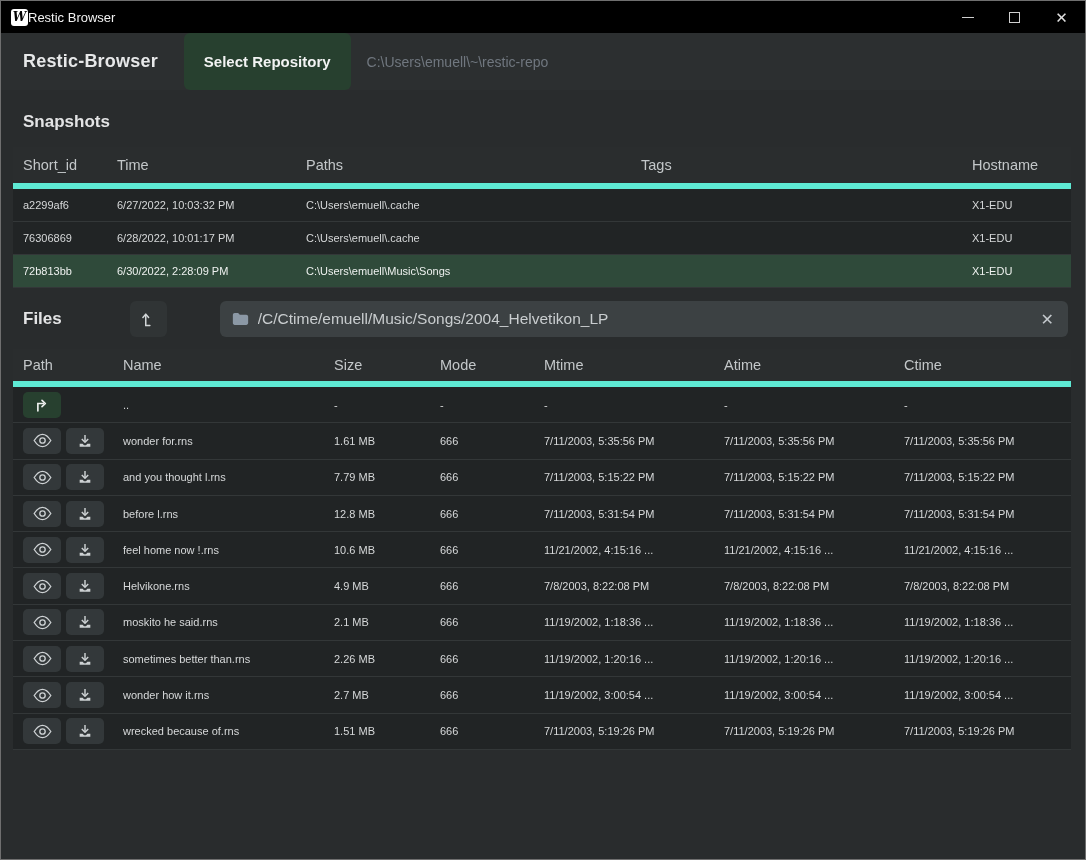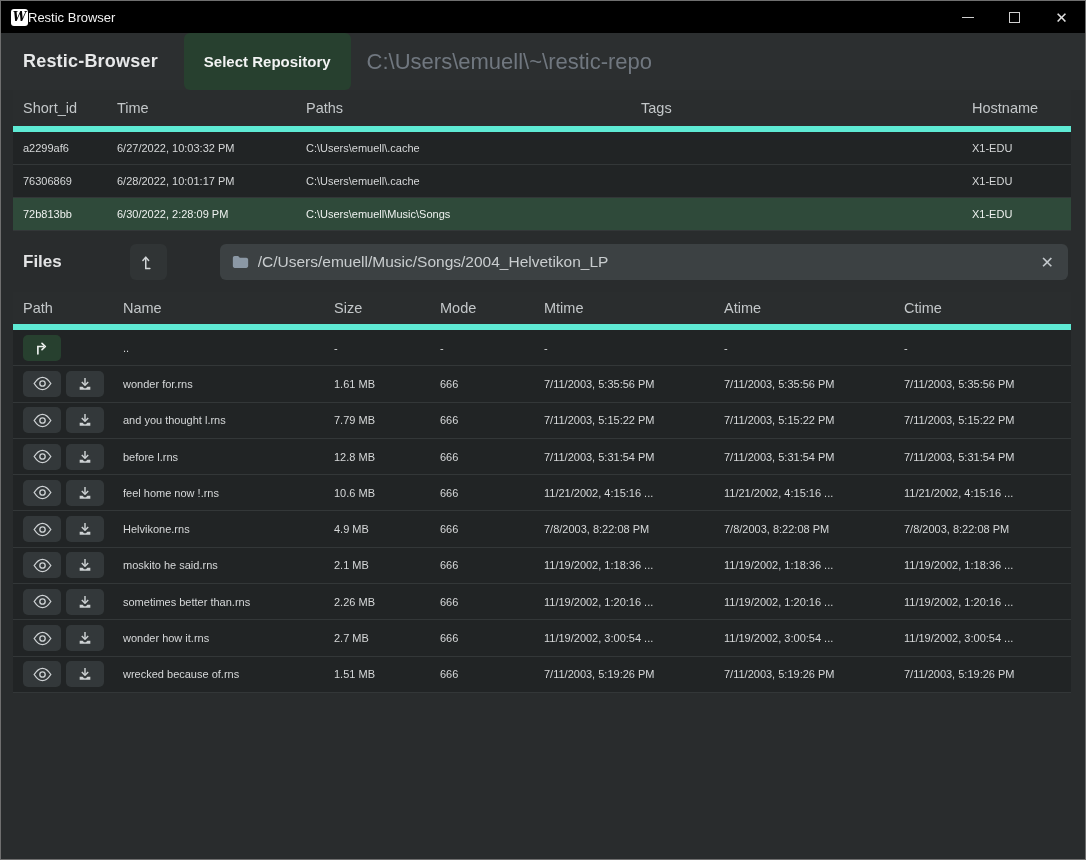"C:\Users\emuell\~\restic-repo" .repo-path { font-size: 22px -> 14px }
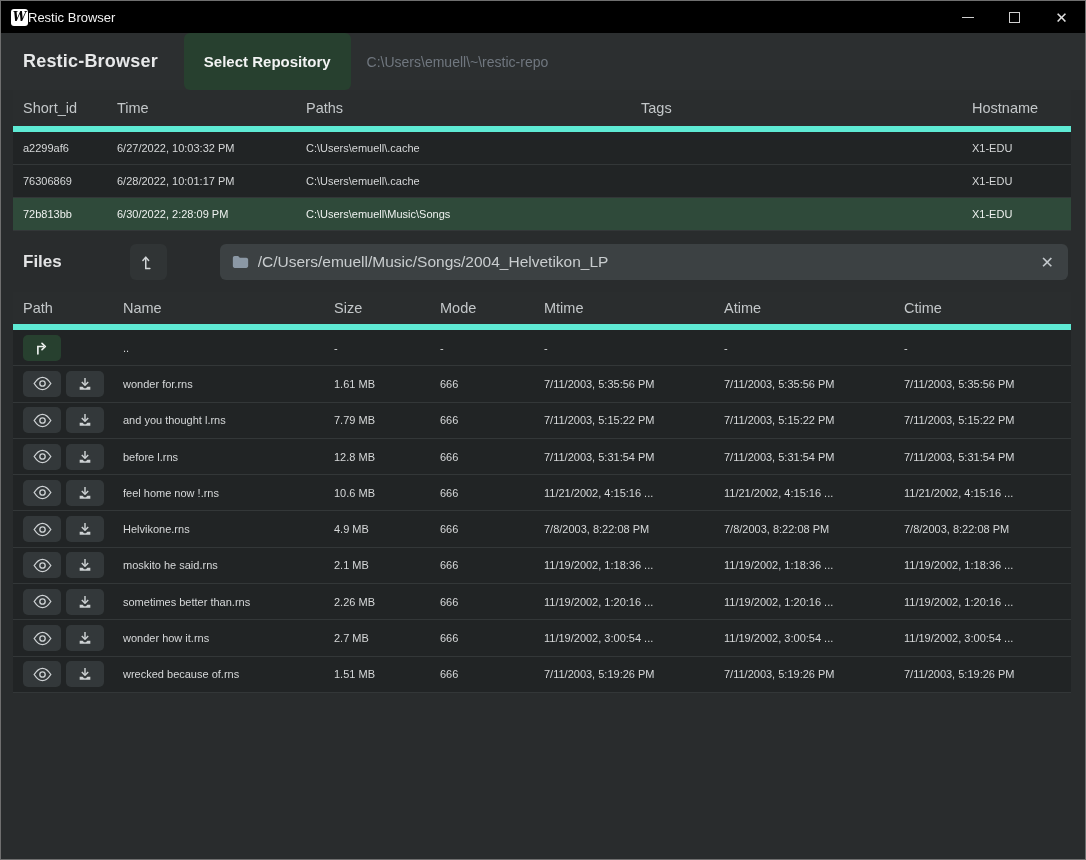"Snapshots" div.section-title { html: none -> <div>Snapshots</div> }
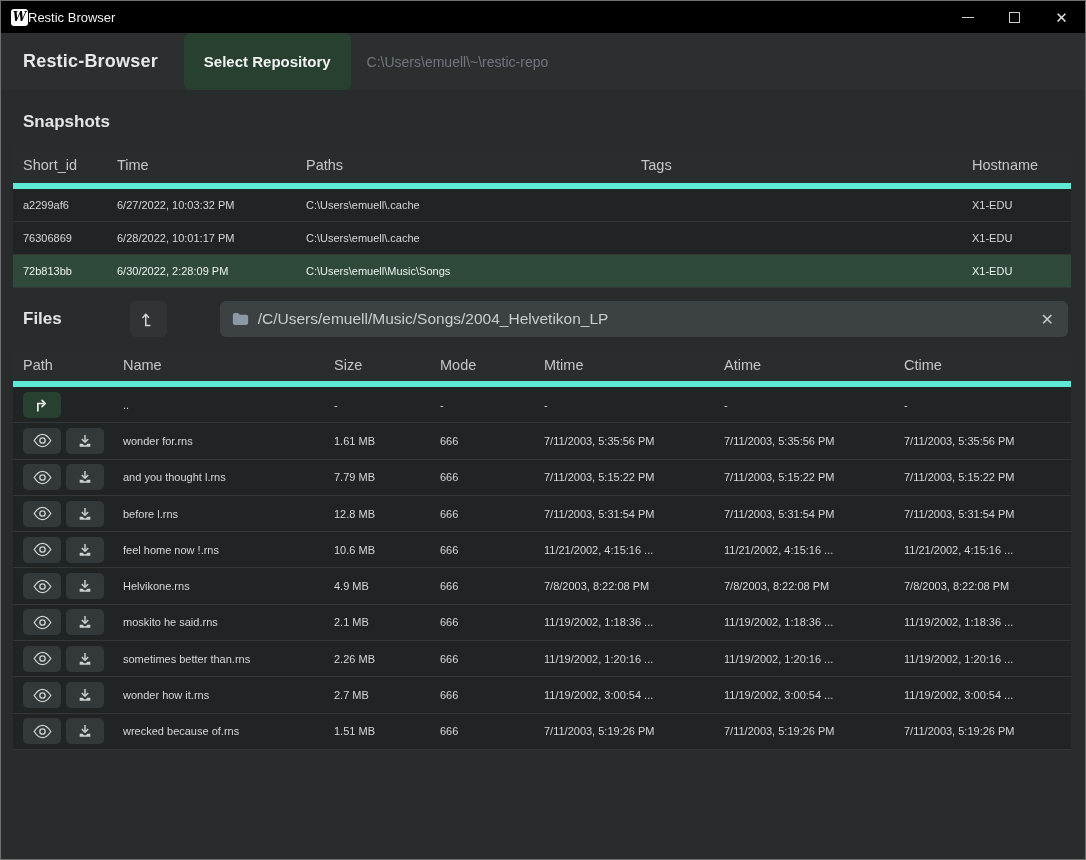"/C/Users/emuell/Music/Songs/2004_Helveti" span.path-text { text: /C/Users/emuell/Music/Songs/2004 -> /C/Ctime/emuell/Music/Songs/2004 }
